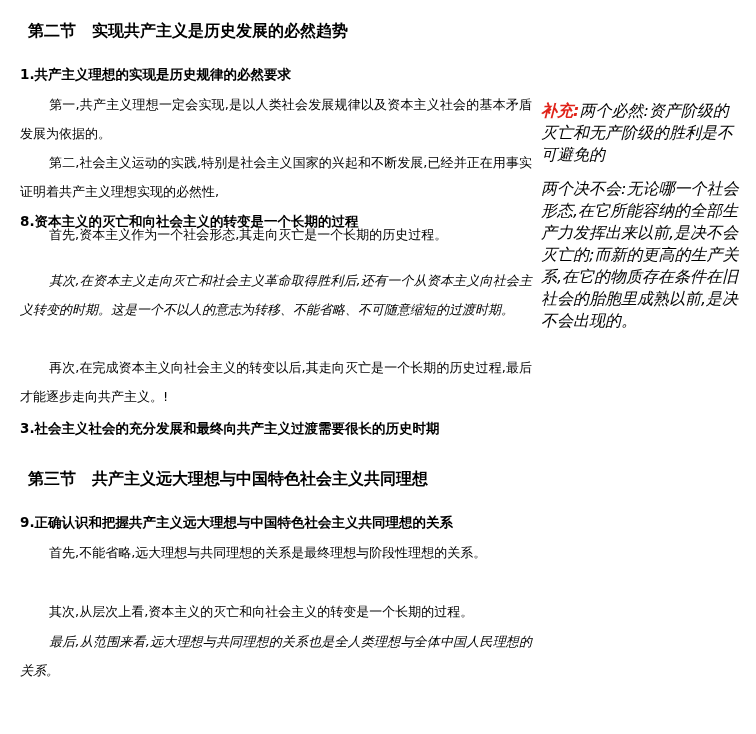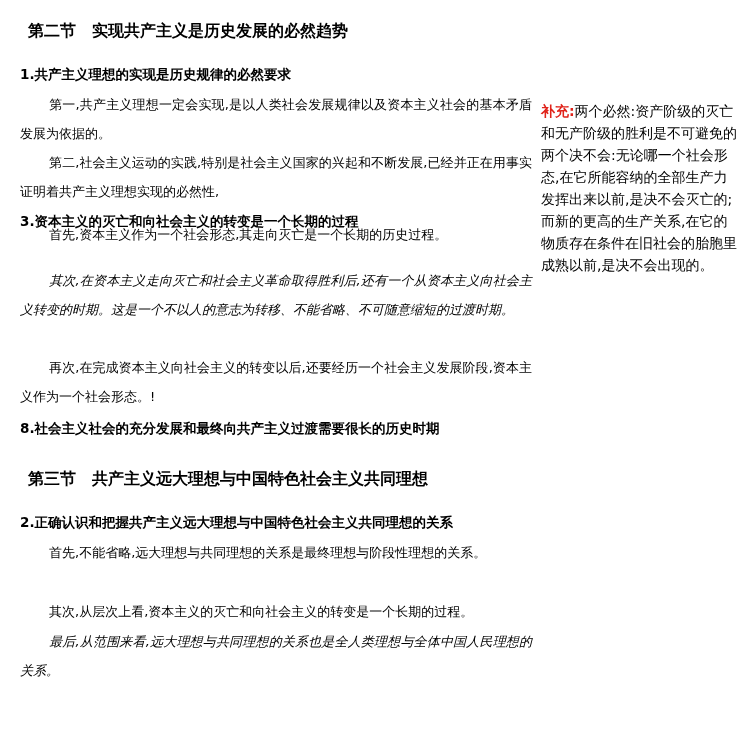"补充:两个必然:资产阶级的灭亡和无产阶级的胜利是不可避免的" .side { font-size: 14px -> 16px; font-style: none -> italic }
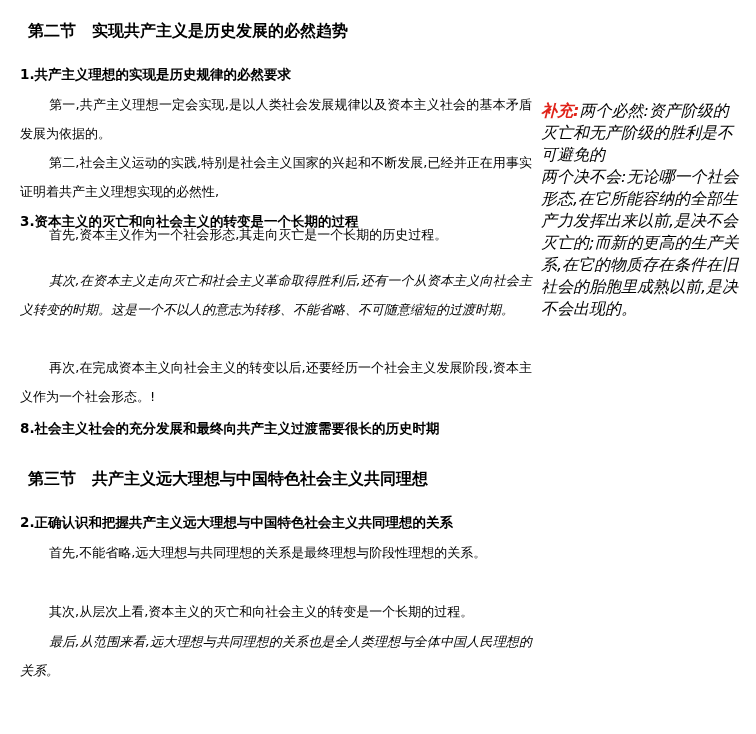"两个决不会:无论哪一个社会形态,在它所能容纳的全部生产力发挥出来以前,是决不会灭" .side .block2 { margin-top: 0 -> 12px }
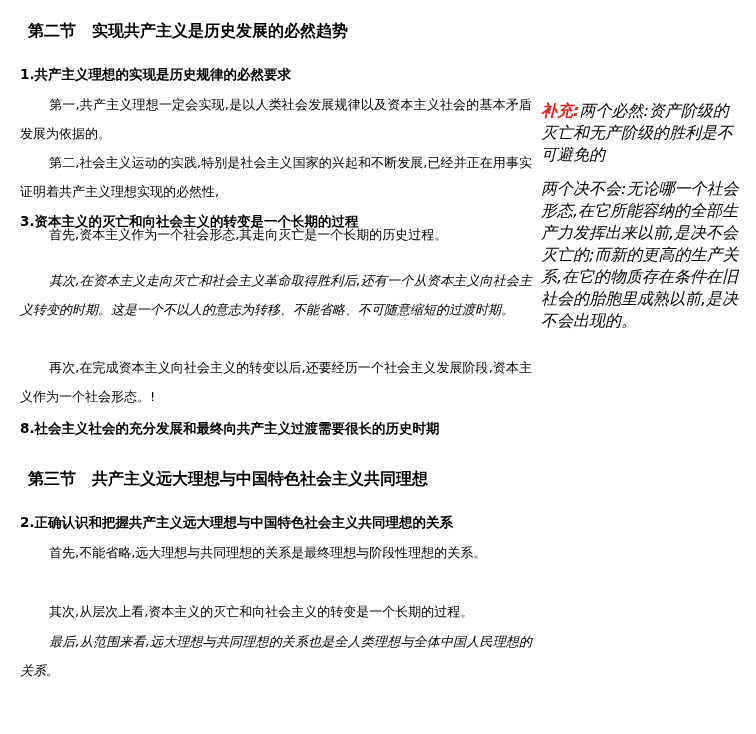"3.资本主义的灭亡和向社会主义的转变是一个长期的过程" div.sub { text: 3 -> 8 }
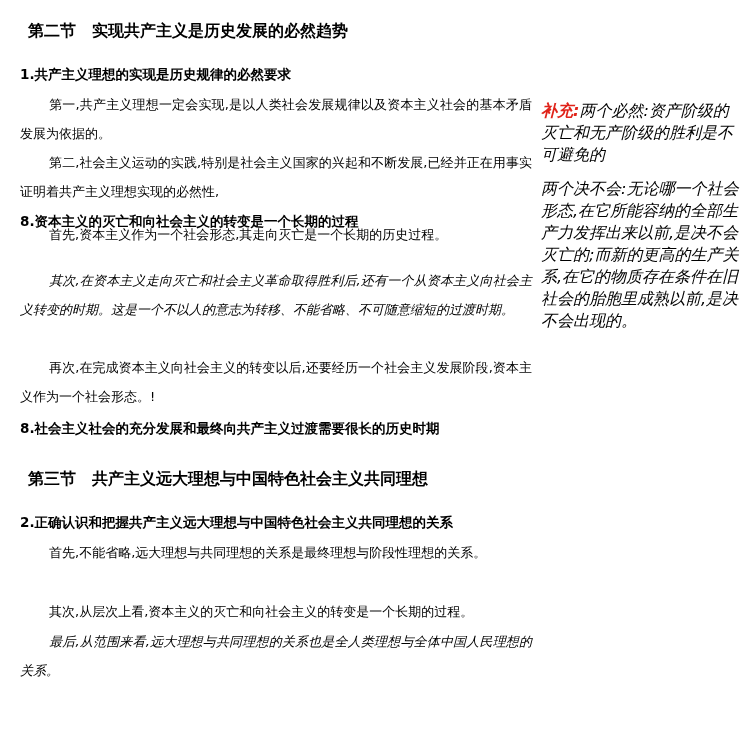"再次,在完成资本主义向社会主义的转变以后,还要经历一个社会主义发展阶段,资本主义" span { text: ,还要经历一个社会主义发展阶段,资本主义作为一个社会形态 -> ,其走向灭亡是一个长期的历史过程,最后才能逐步走向共产主义 }
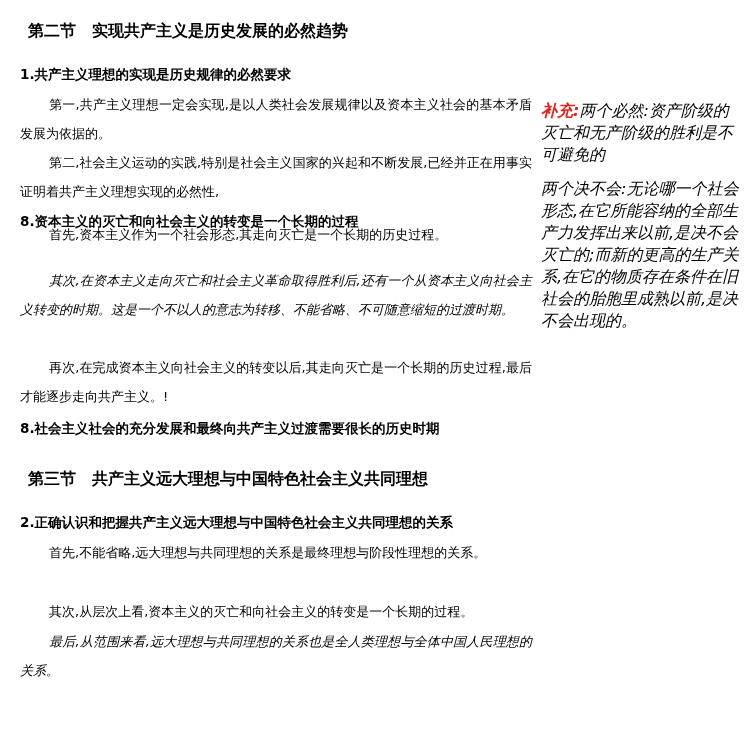"8.社会主义社会的充分发展和最终向共产主义过渡需要很长的历史时期" div.sub { text: 8 -> 3 }
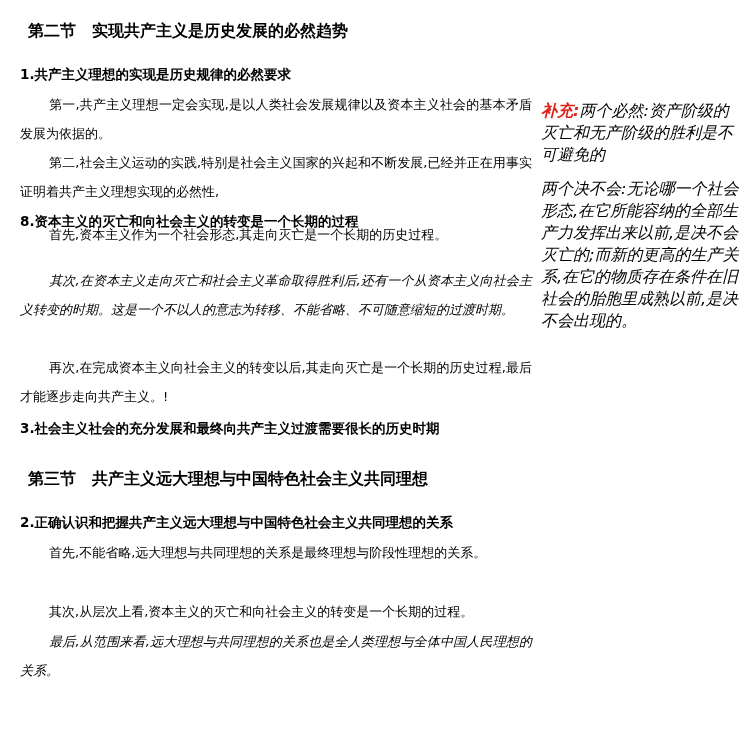"2.正确认识和把握共产主义远大理想与中国特色社会主义共同理想的关系" div.sub { text: 2 -> 9 }
